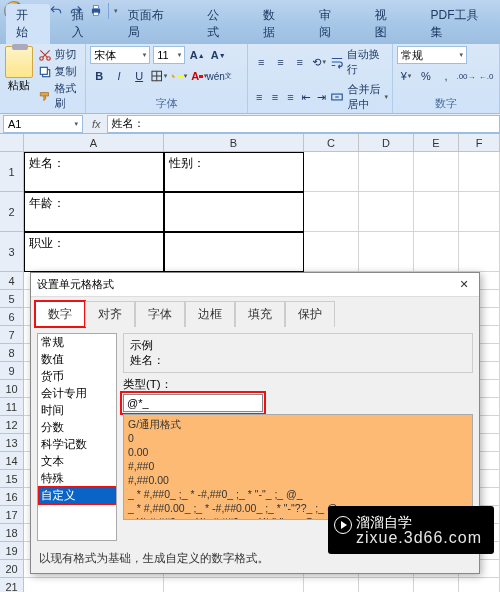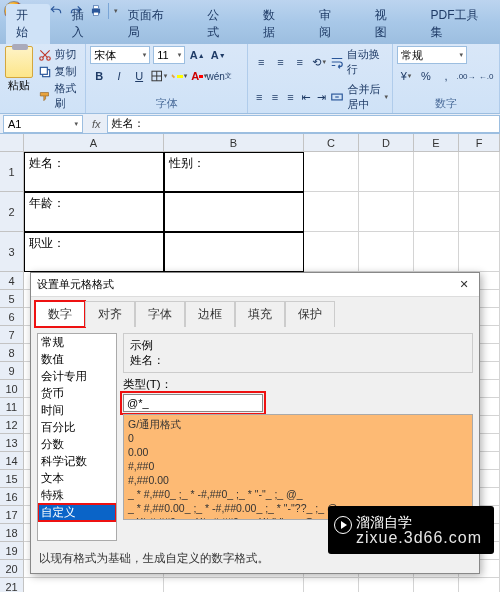"会计专用" div.cat-item { order: before "货币" -> after "货币" }
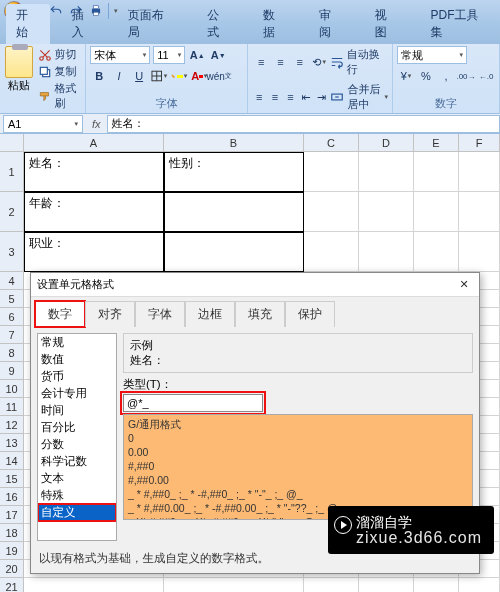"百分比" div.cat-item { html: <div>百分比</div> -> none }
